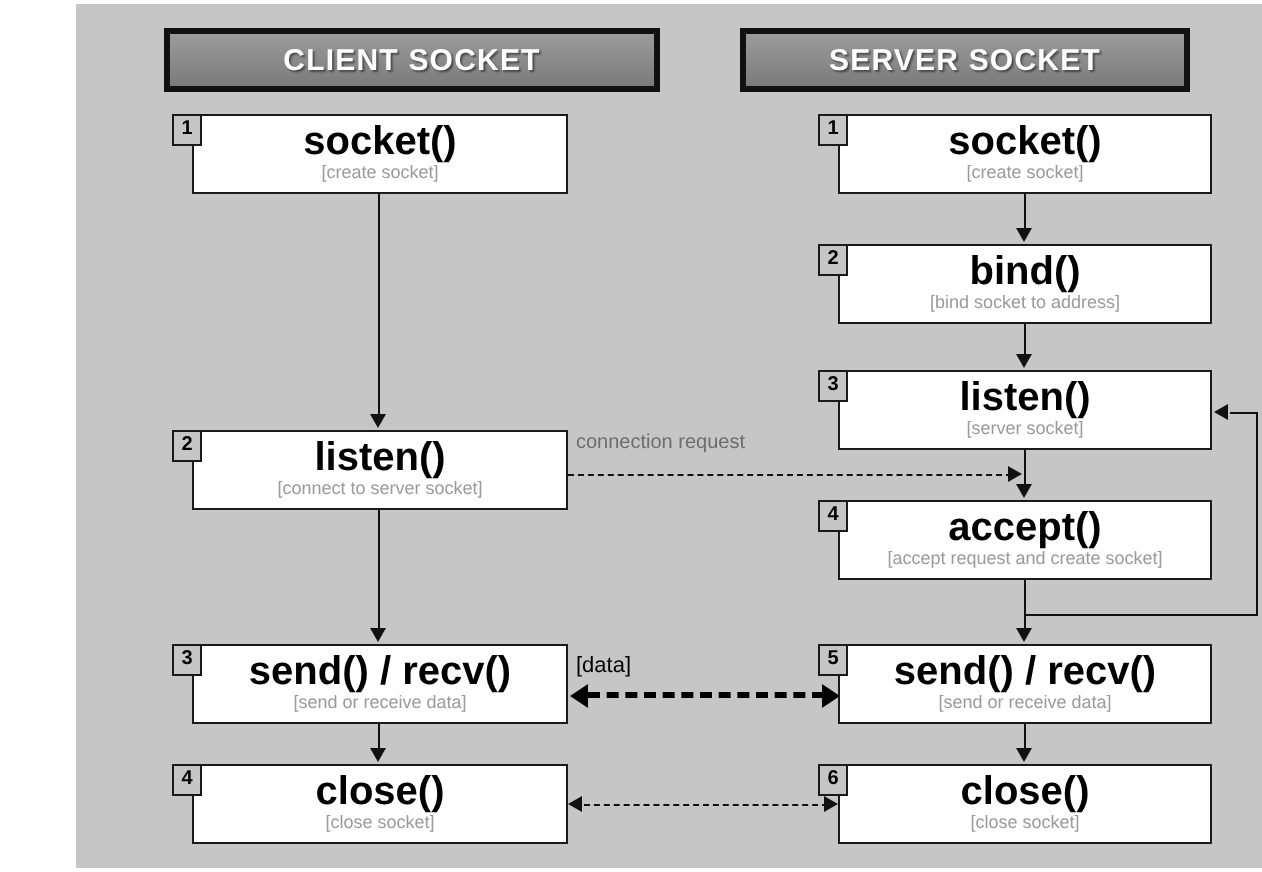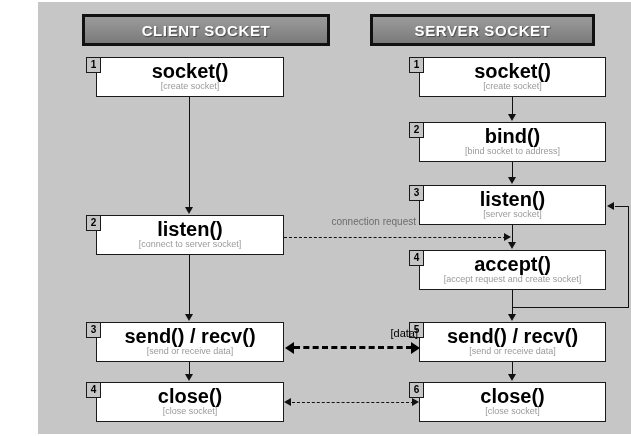"connection request" .edge-label { text-align: right -> left }
